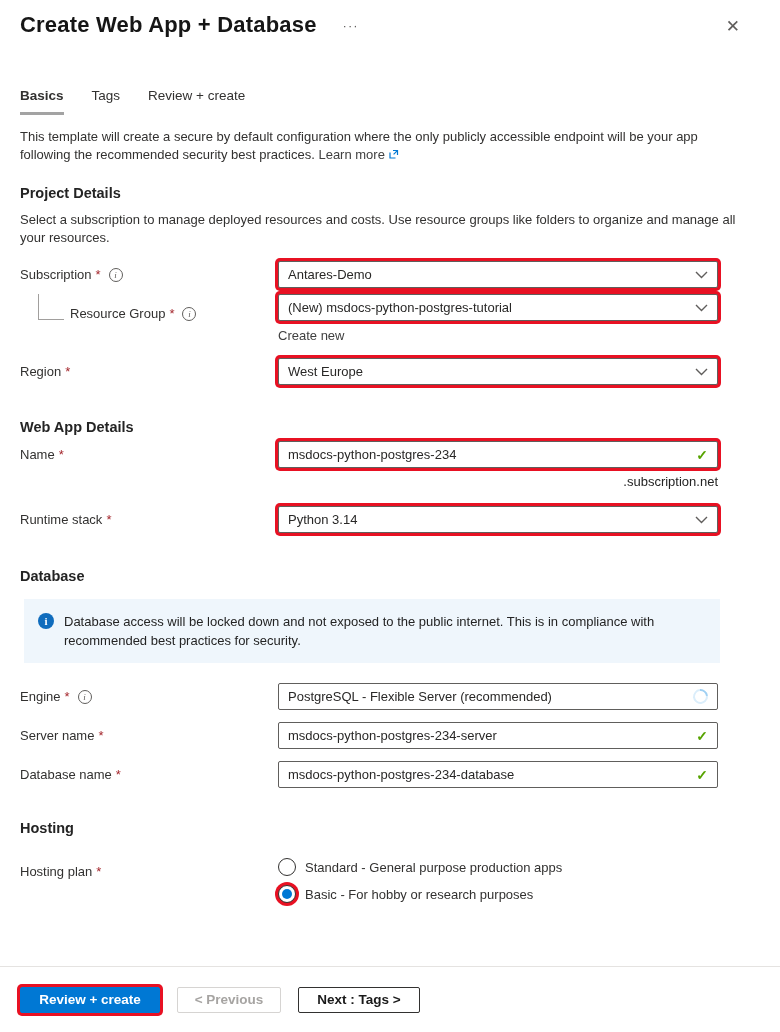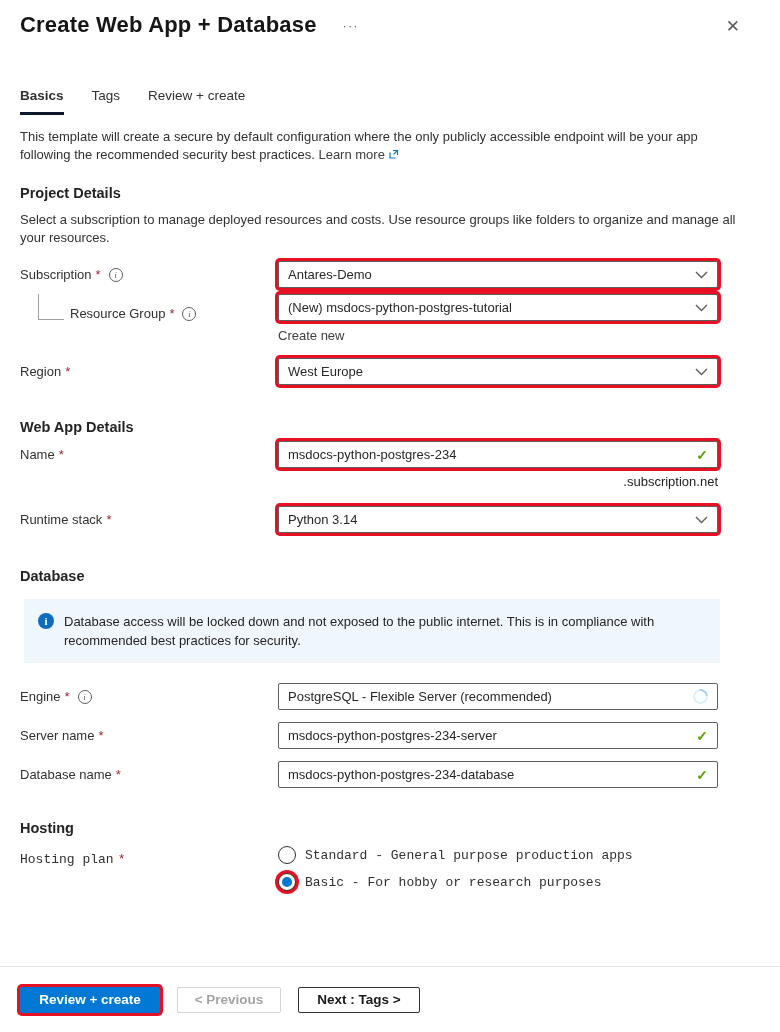"Basics" .tab.active { border-bottom: 3px solid #0f172a -> 3px solid #a3a3a3 }
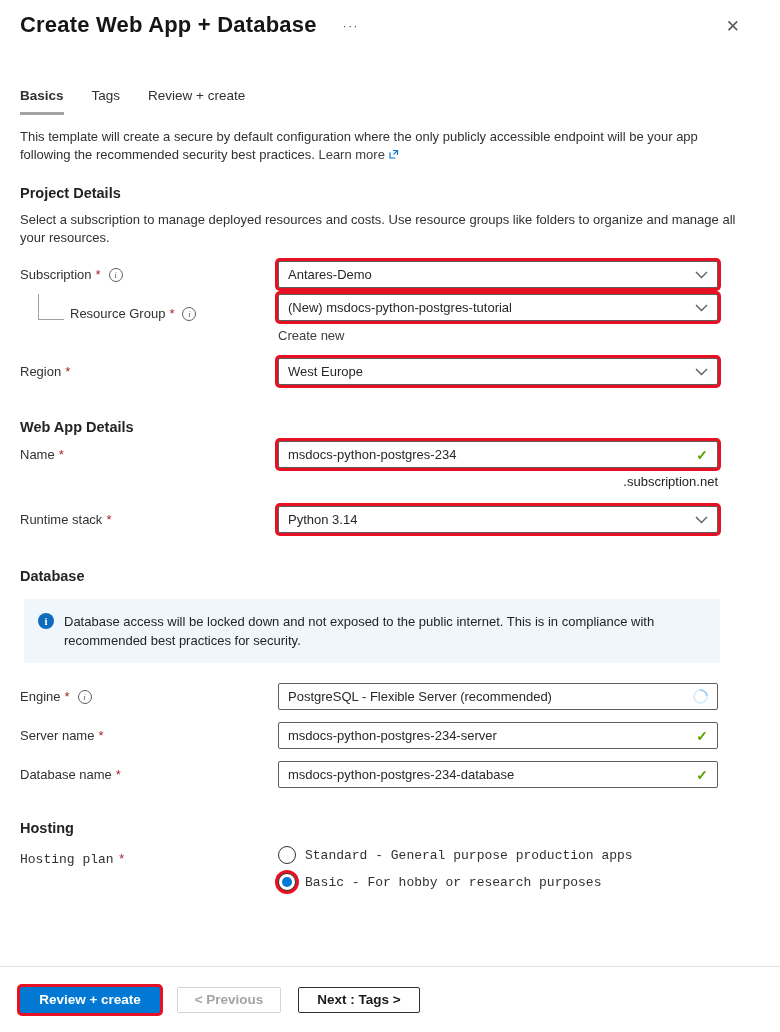"Hosting plan" .mt-hplan { font-family: Liberation Mono, monospace -> none; margin-top: 10px -> 22px }
